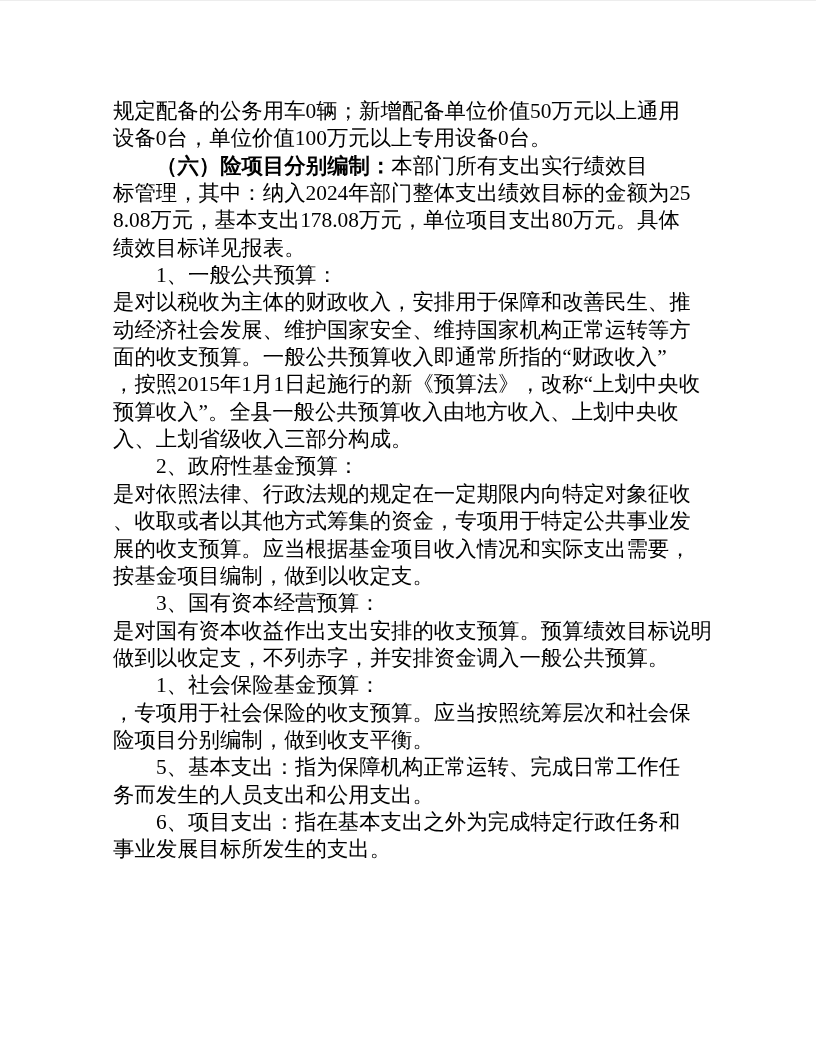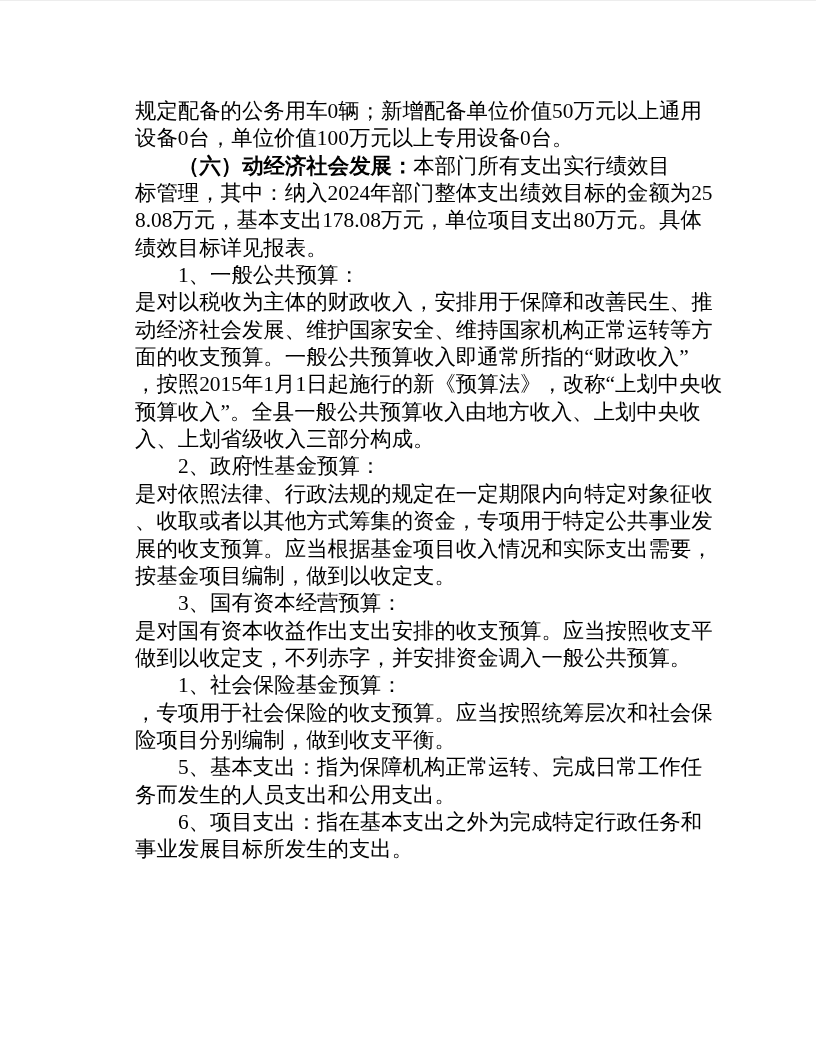"规定配备的公务用车0辆；新增配备单位价值50万元以上通用" .line { margin-left: 22px -> none }
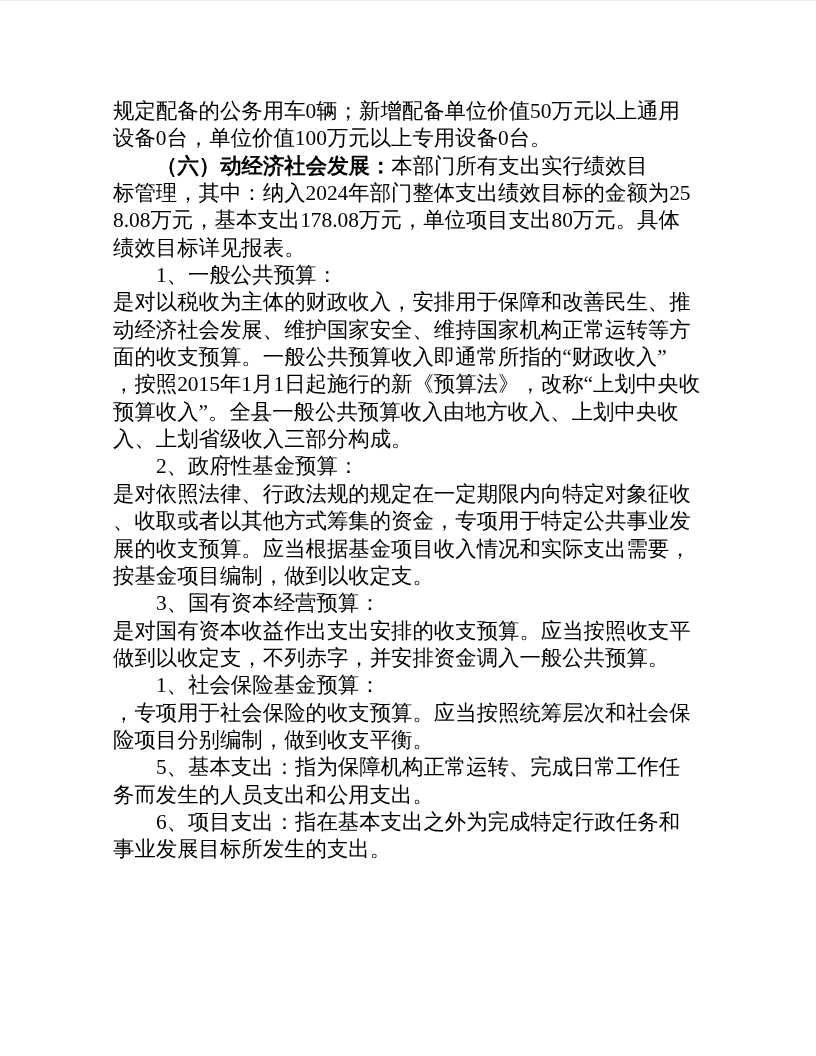"（六）动经济社会发展：" span.seg { text: 动经济社会发展 -> 险项目分别编制 }
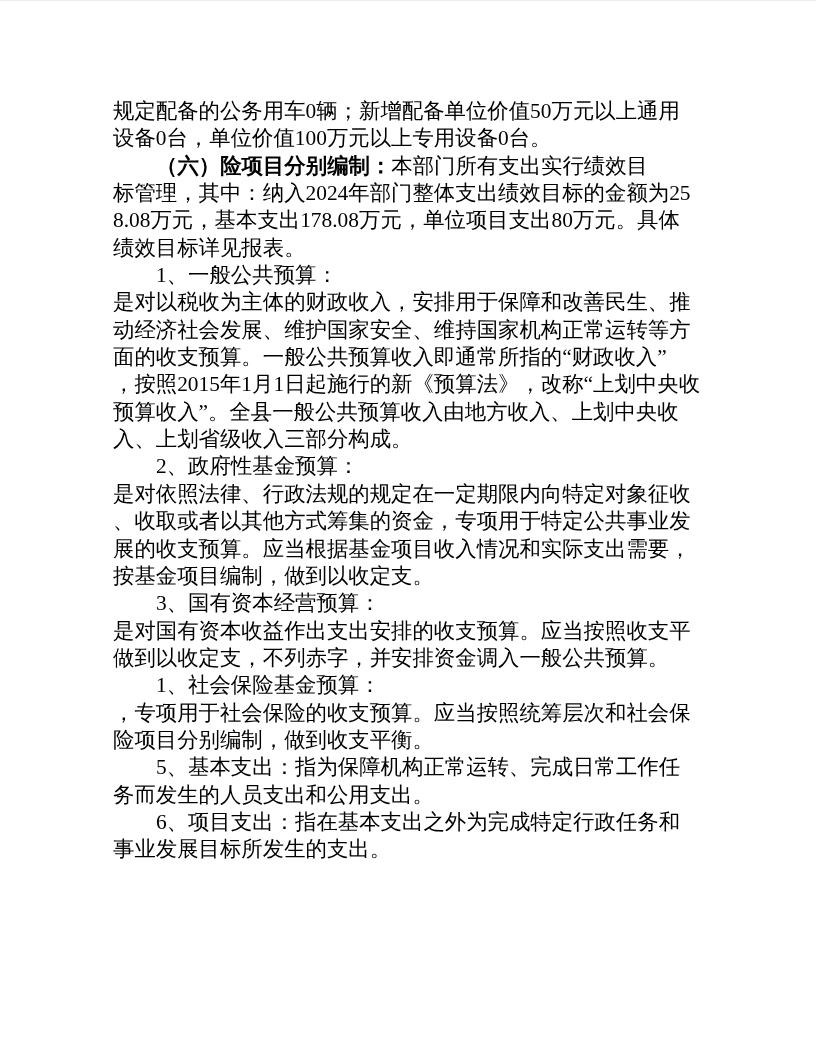"是对国有资本收益作出支出安排的收支预算。应当按照收支平" span.seg { text: 应当按照收支平 -> 预算绩效目标说明 }
